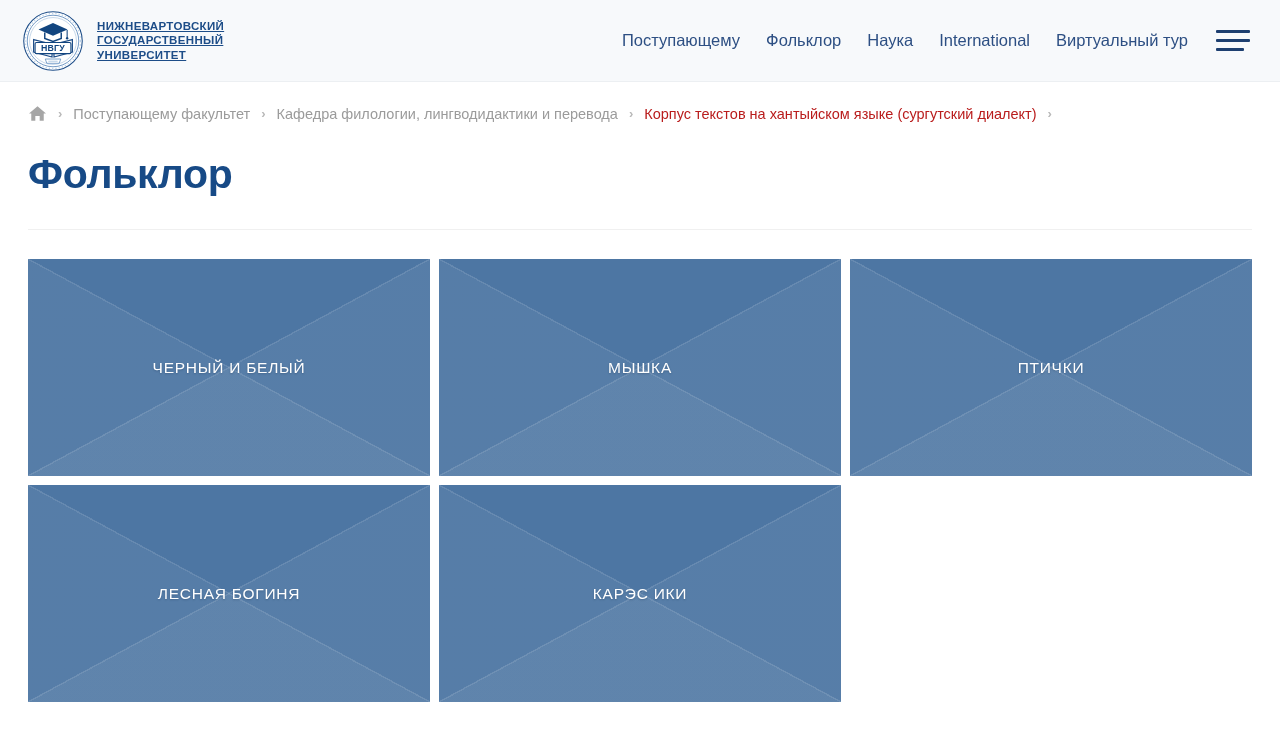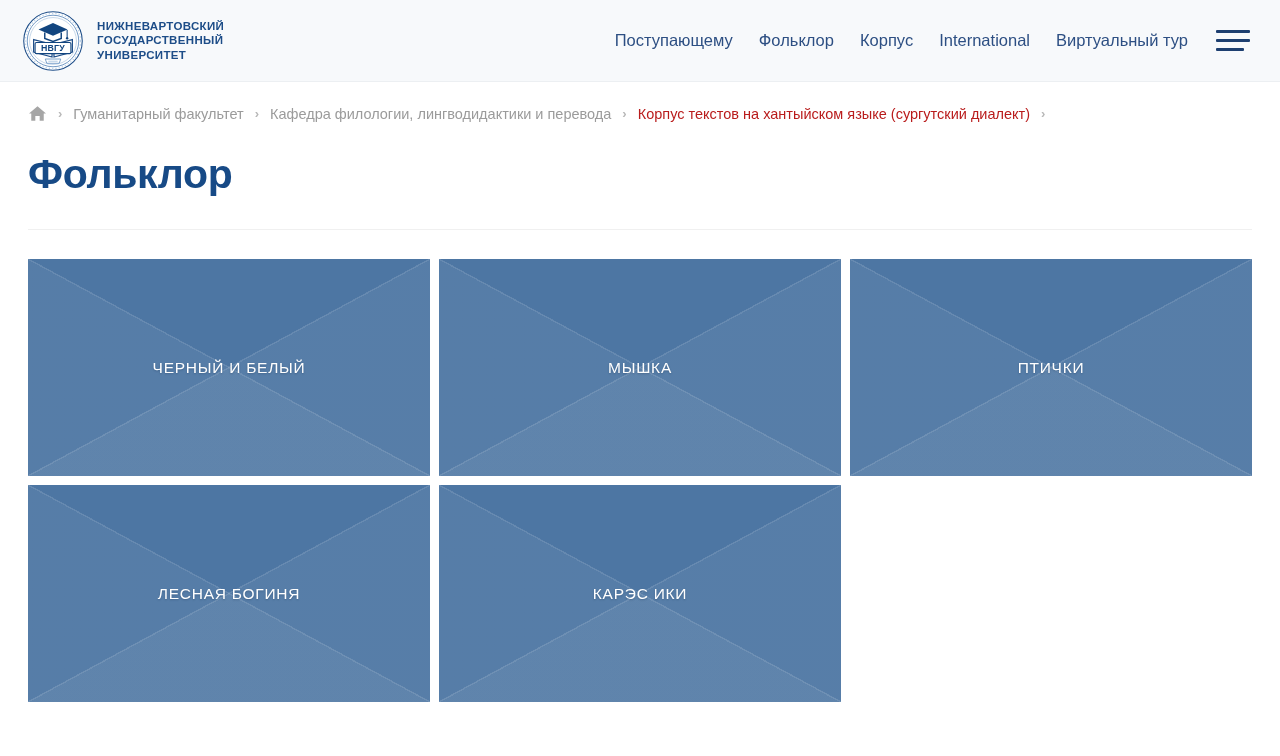"НИЖНЕВАРТОВСКИЙ" .brand-text { text-decoration: none -> underline }
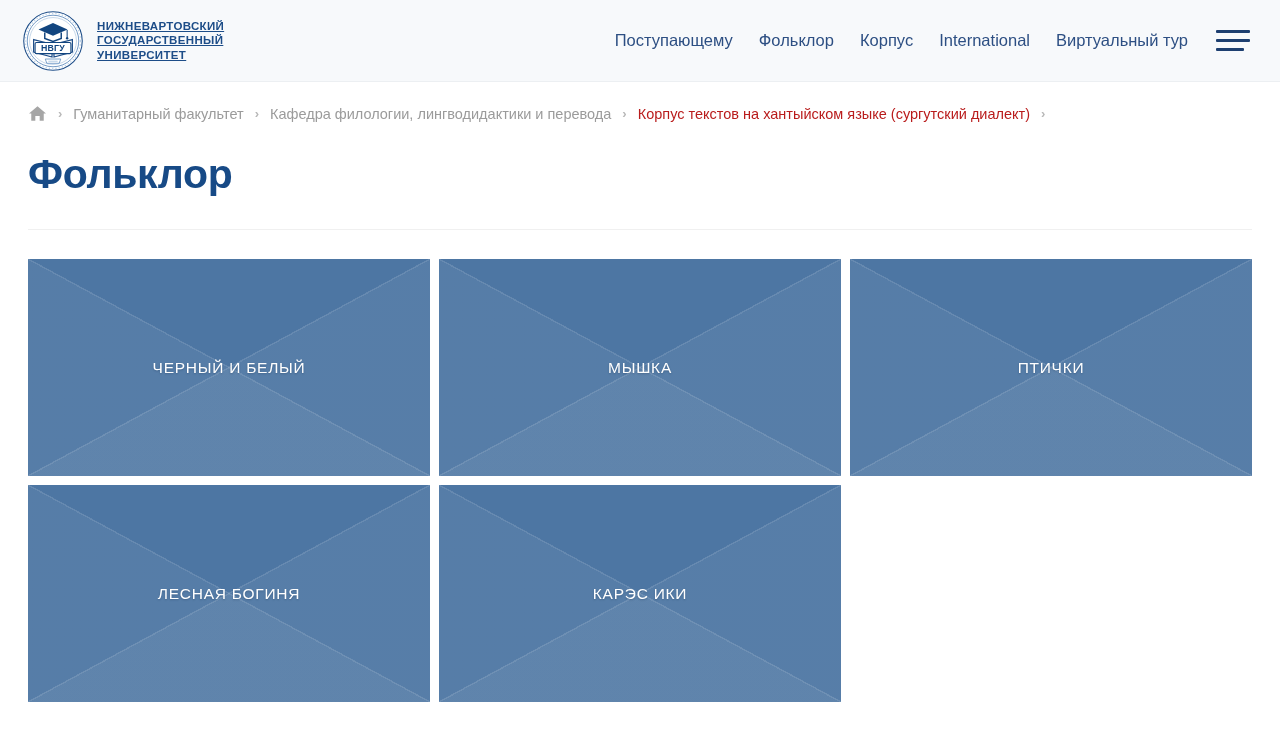"Корпус" a.nav-link { text: Корпус -> Наука }
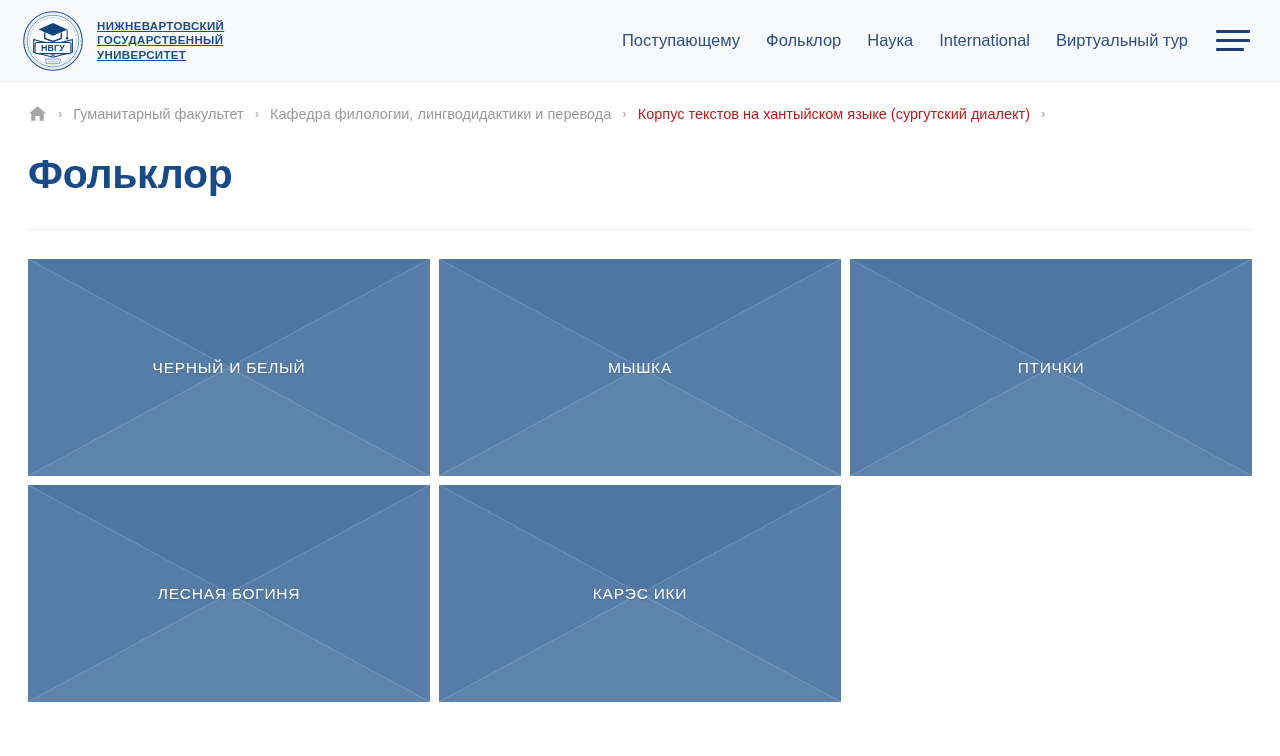"Гуманитарный факультет" a.crumb { text: Гуманитарный -> Поступающему }
